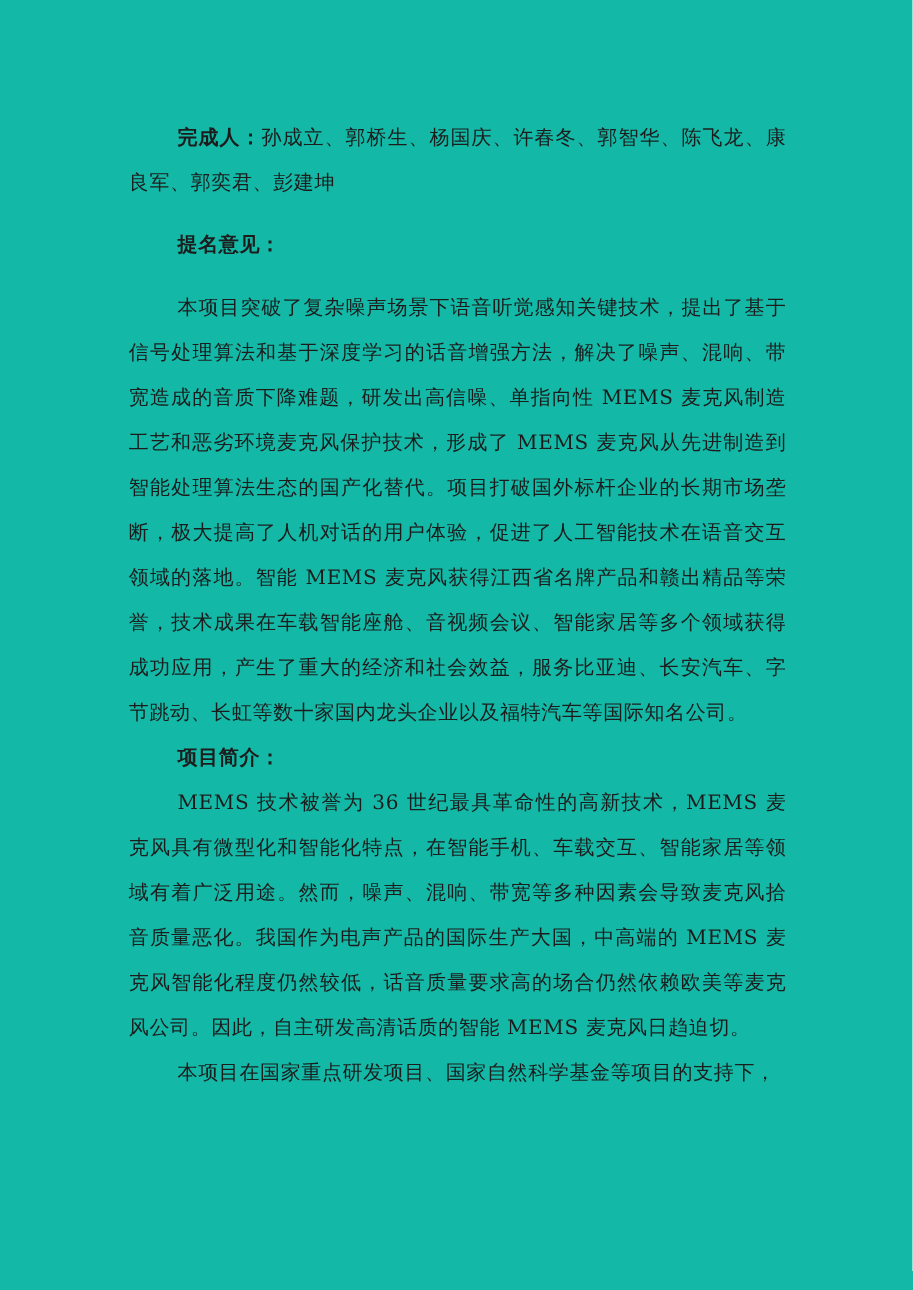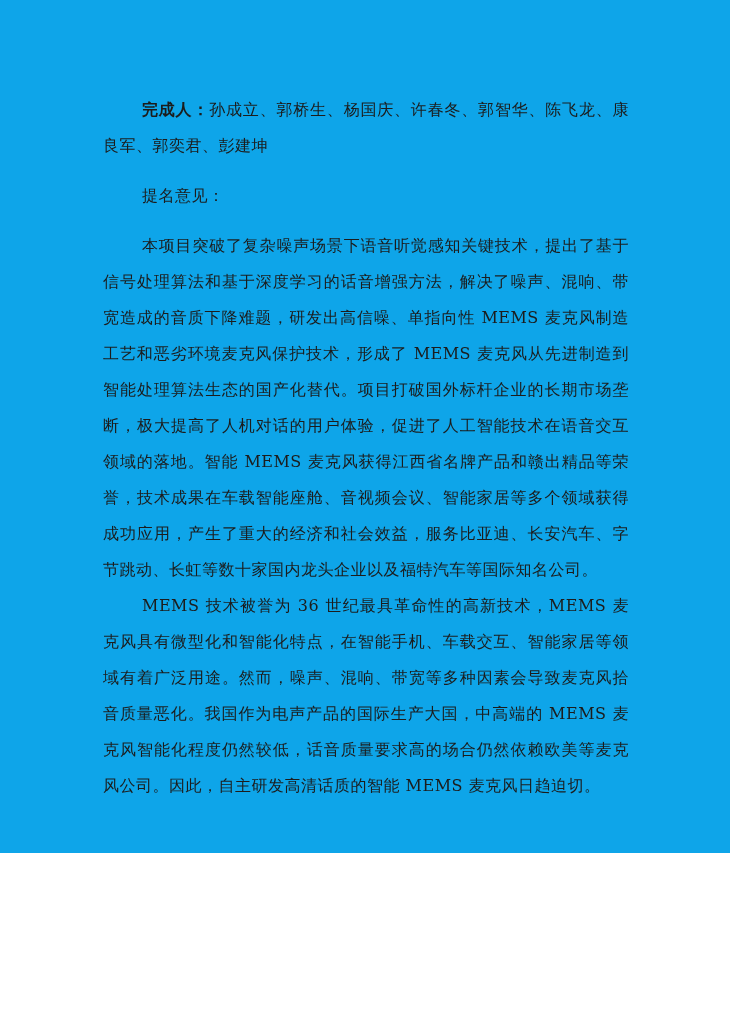"完成人：孙成立、郭桥生、杨国庆、许春冬、郭智华、陈飞龙、康良军、郭奕君、彭建坤" .page { background: #0ea5e9 -> #14b8a6; height: 853px -> 1032px }
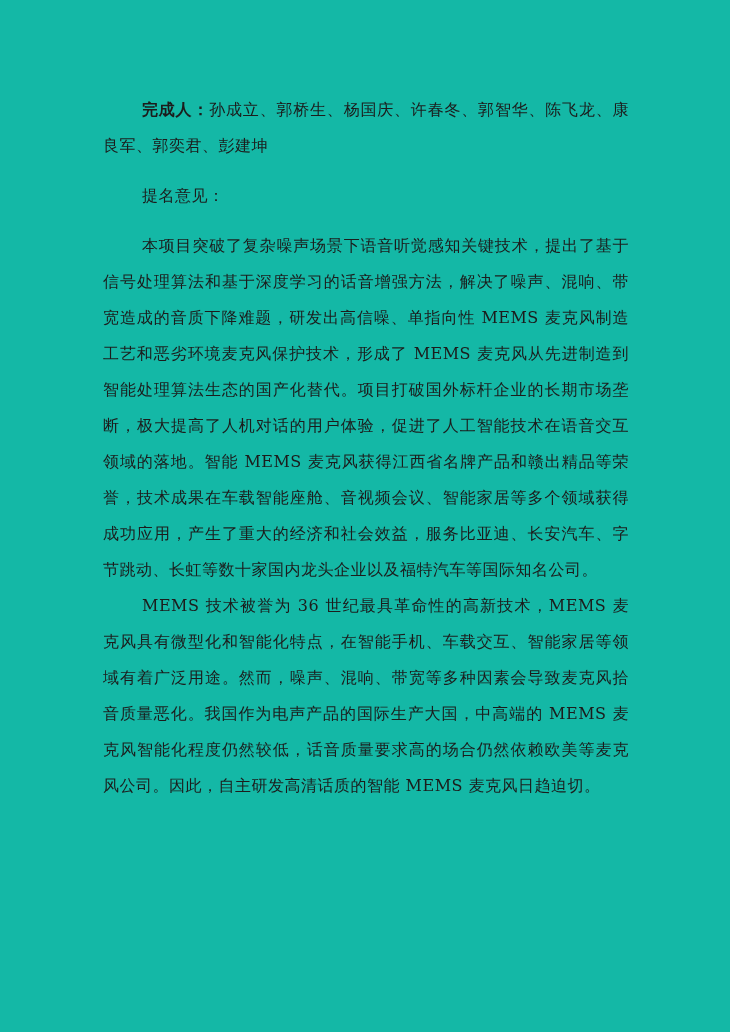"提名意见：" .heading-text { font-weight: normal -> bold }
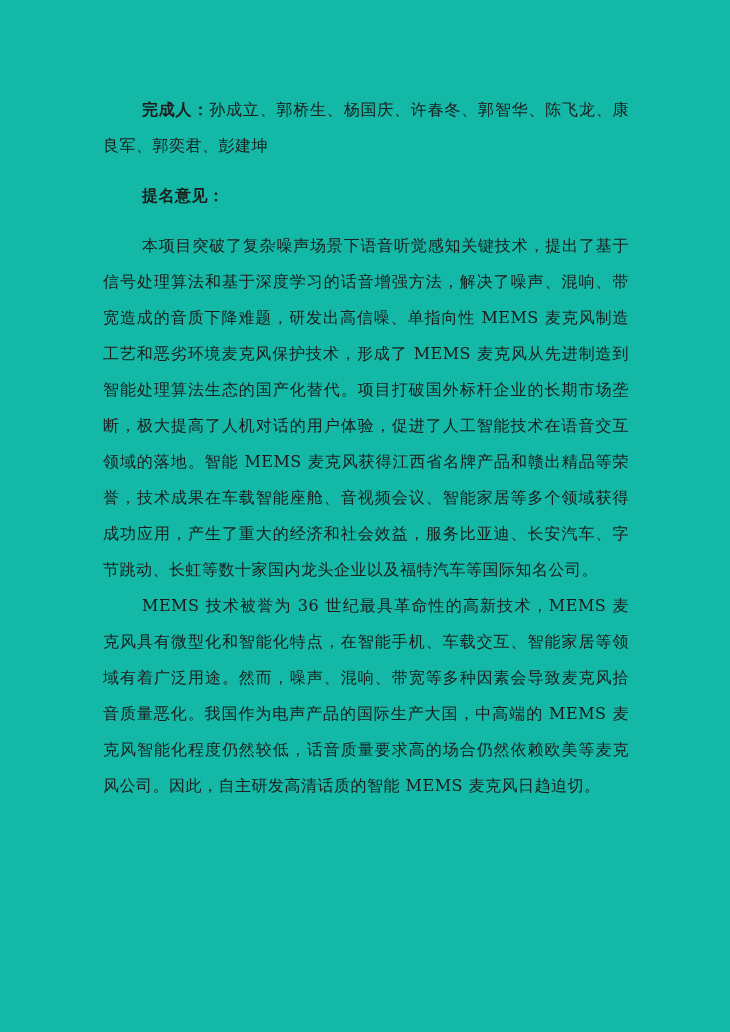"项目简介：" p.para { html: none -> <p><span>项目简介：</span></p> }
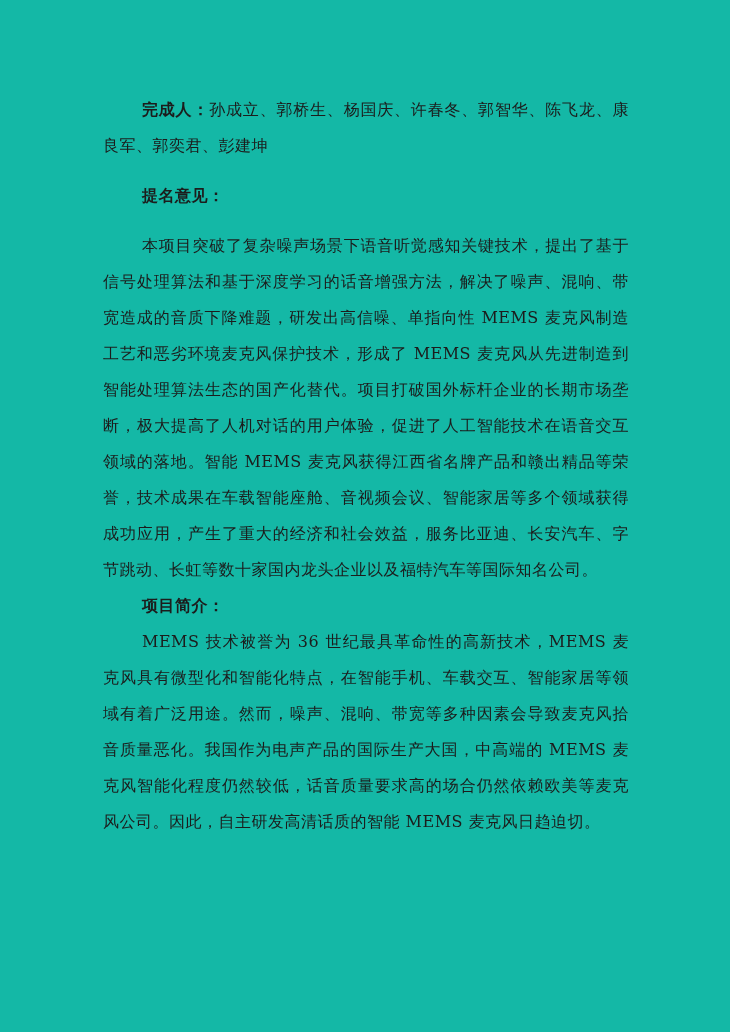"本项目在国家重点研发项目、国家自然科学基金等项目的支持下，" p.para { html: none -> <p>本项目在国家重点研发项目、国家自然科学基金等项目的支持下，</p> }
